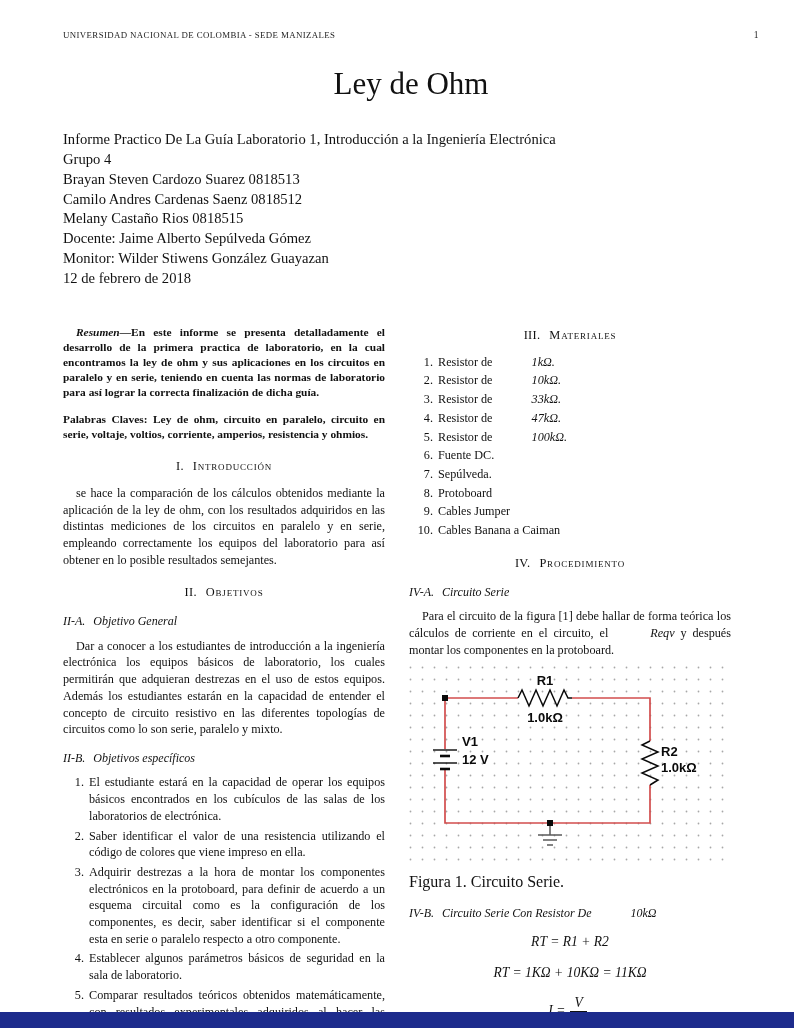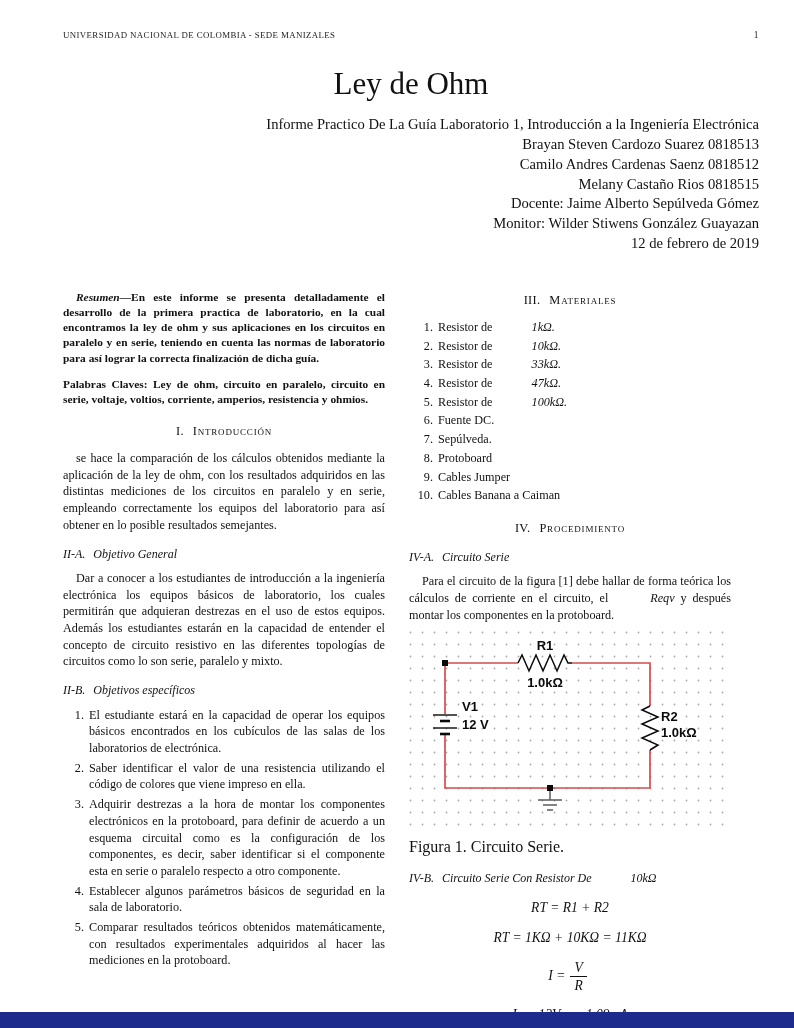"Informe Practico De La Guía" .authors { margin-top: 13px -> 28px; text-align: right -> left }
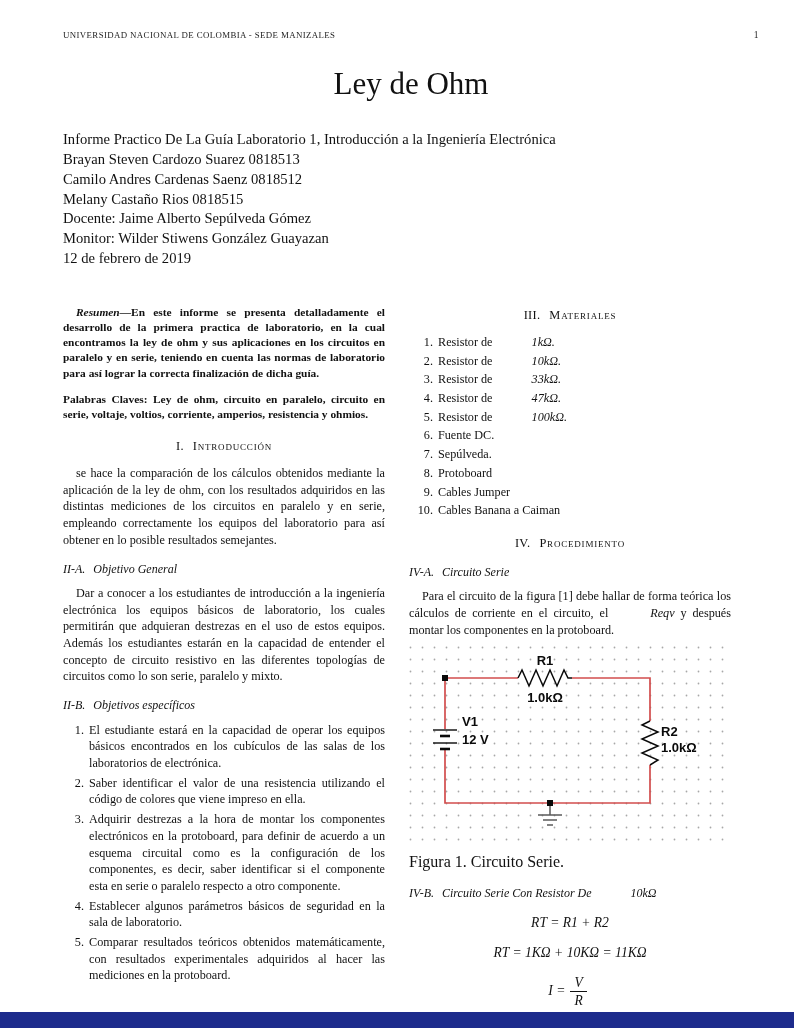"Grupo 4" div.author-line { html: none -> <div>Grupo 4</div> }
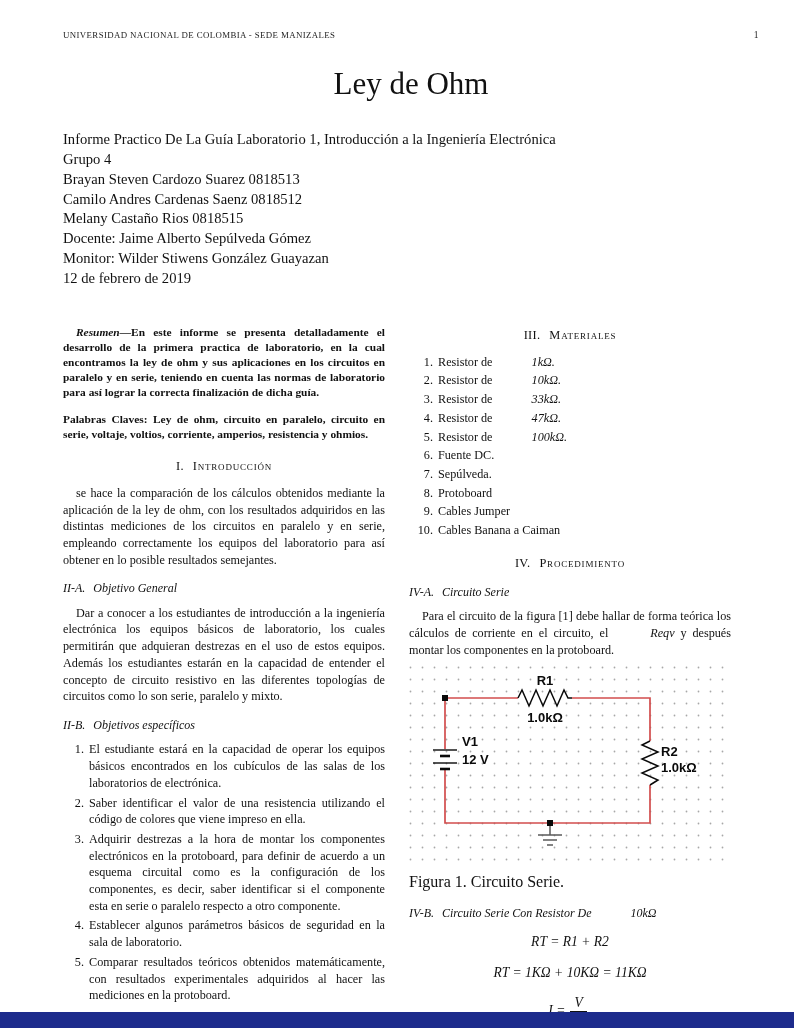"12 de febrero de 2019" div.author-line { text: 2019 -> 2018 }
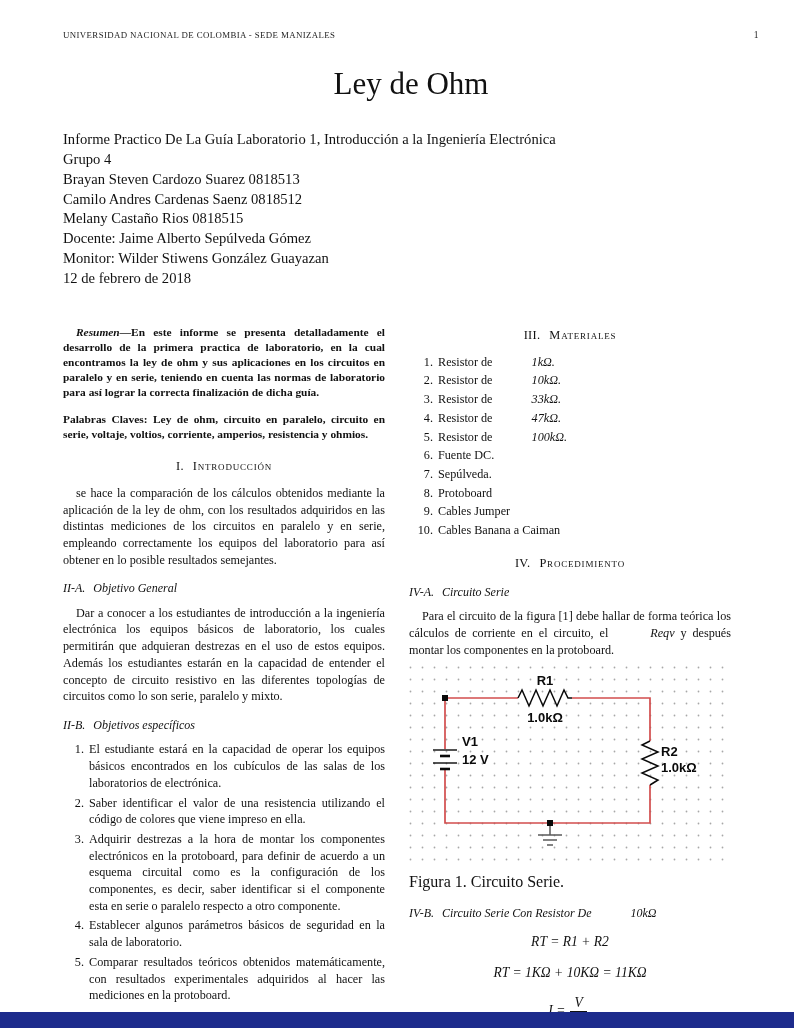"II. Objetivos" h3.sec { html: none -> <h3> <span>II.</span><span>Objetivos</span> </h3> }
